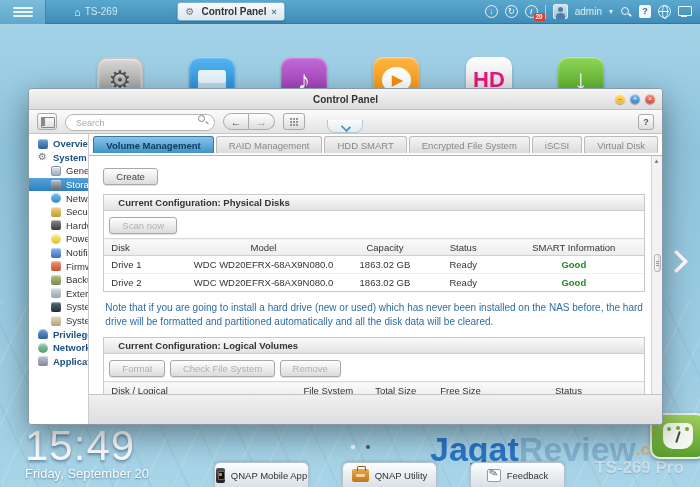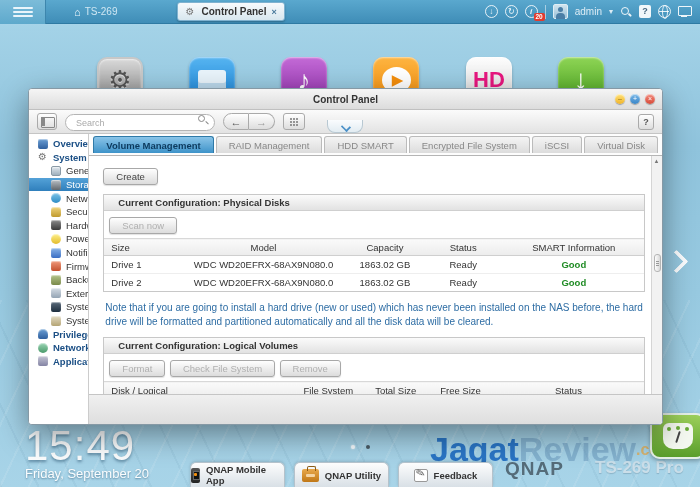"Size" th.l { text: Size -> Disk }
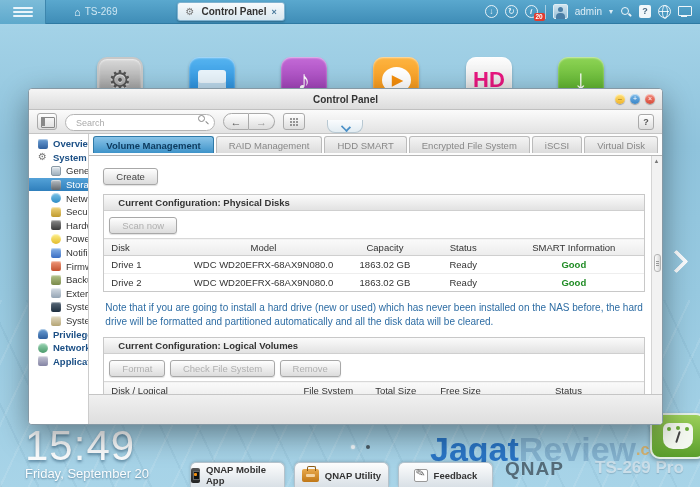"QNAP Mobile App" .dockbtn { font-weight: bold -> normal; margin-left: none -> 24px }
